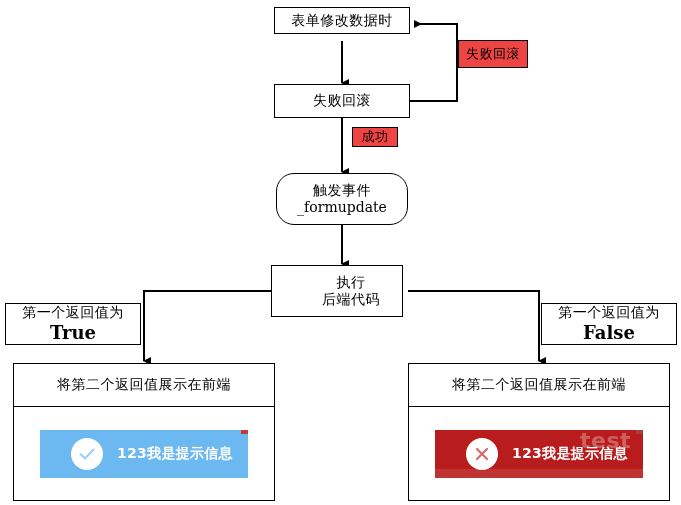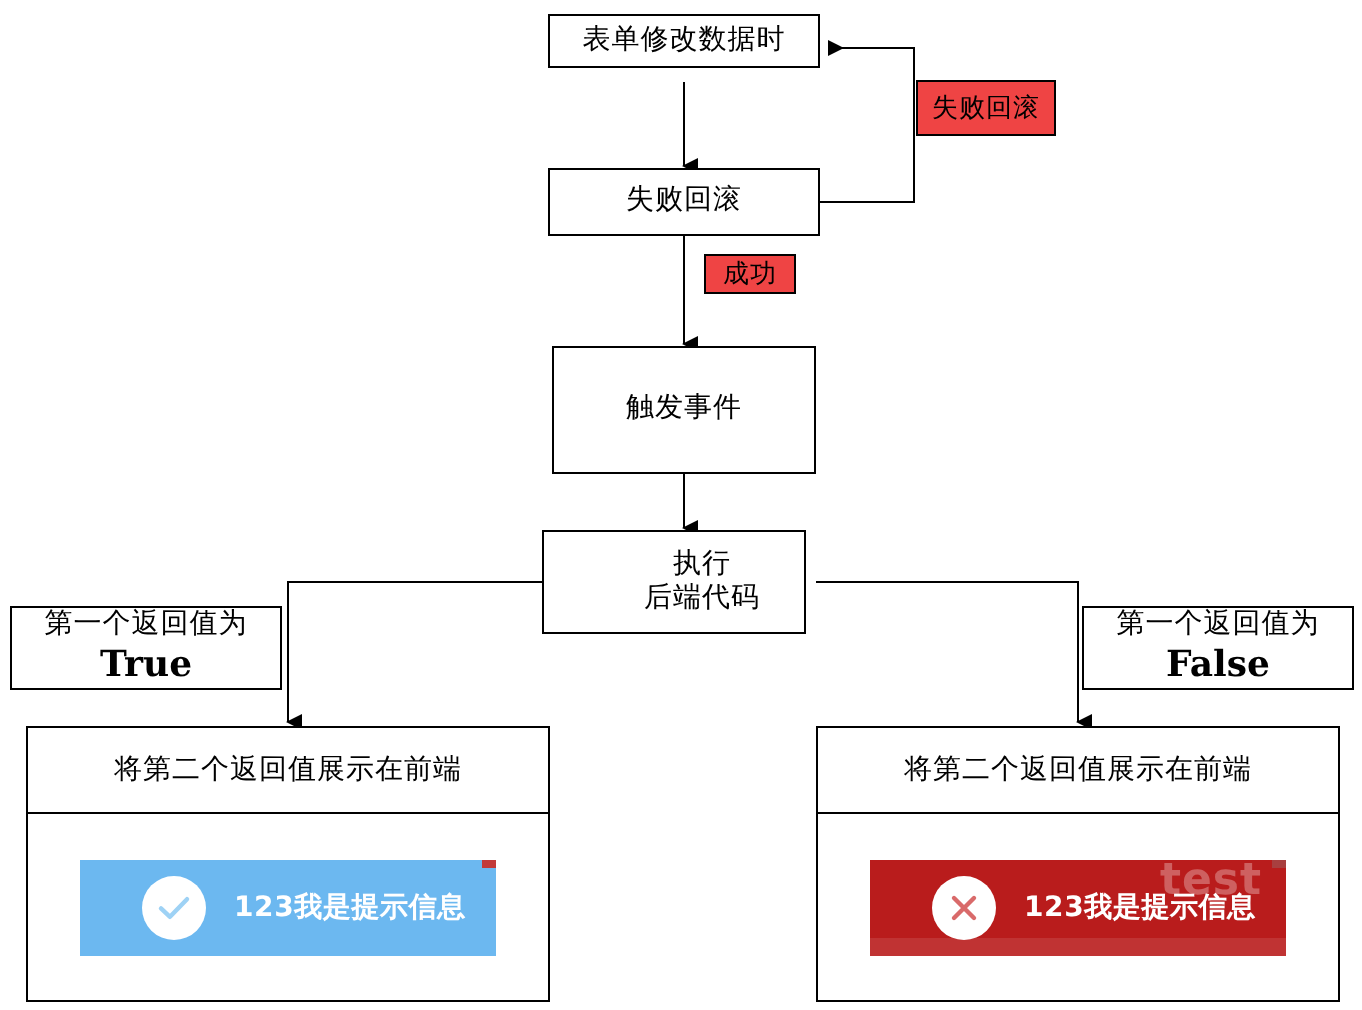"触发事件" #node-trigger { border-radius: none -> 18px; height: 64px -> 52px }
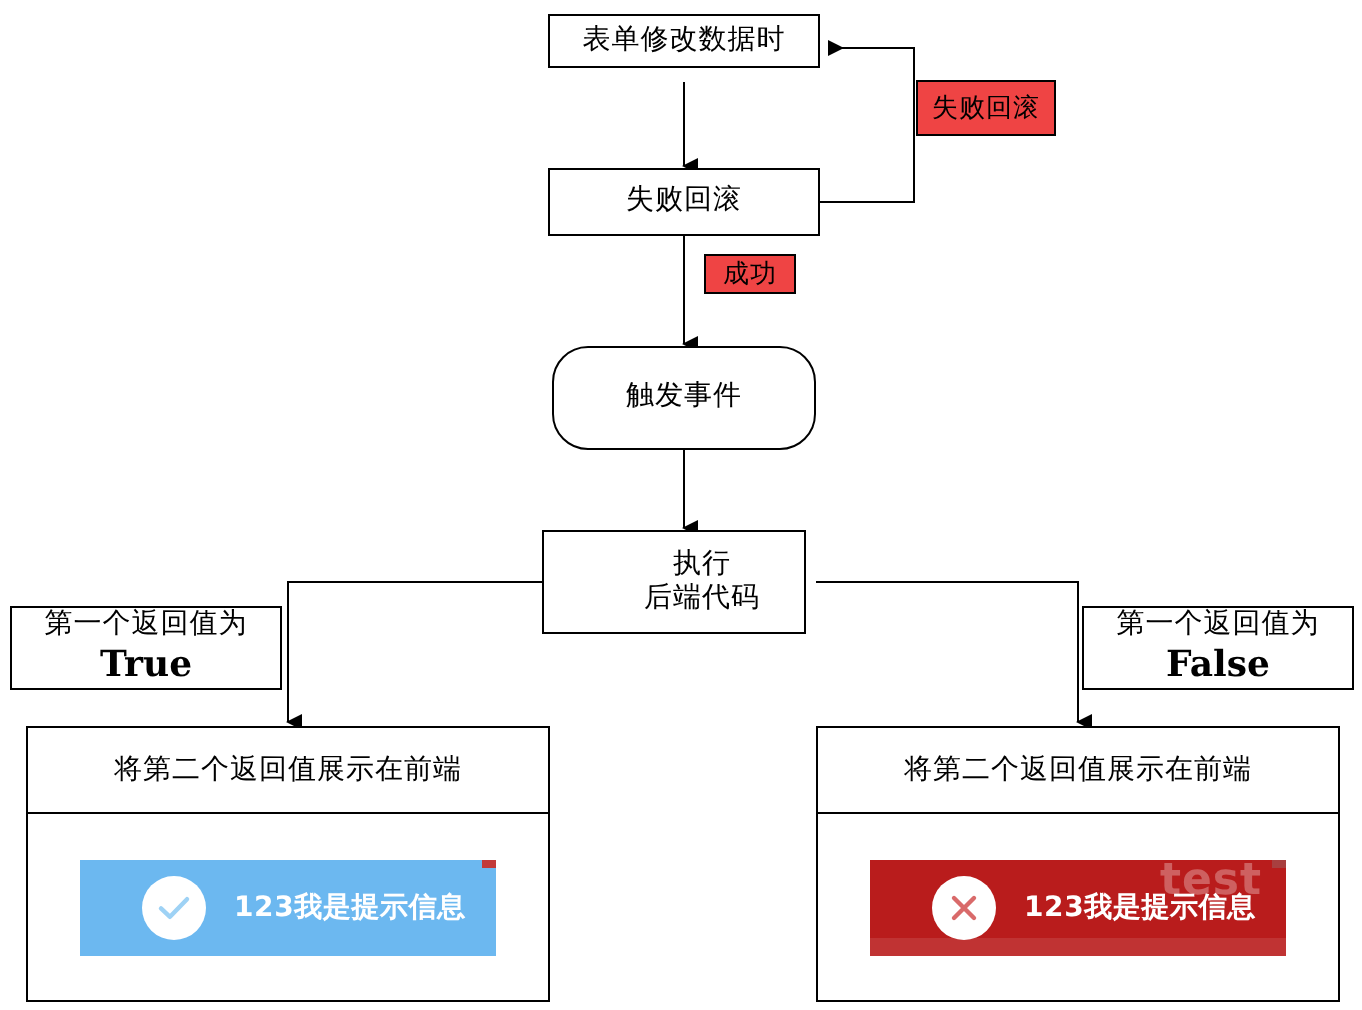"_formupdate" span.ln { html: none -> <span>_formupdate</span> }
